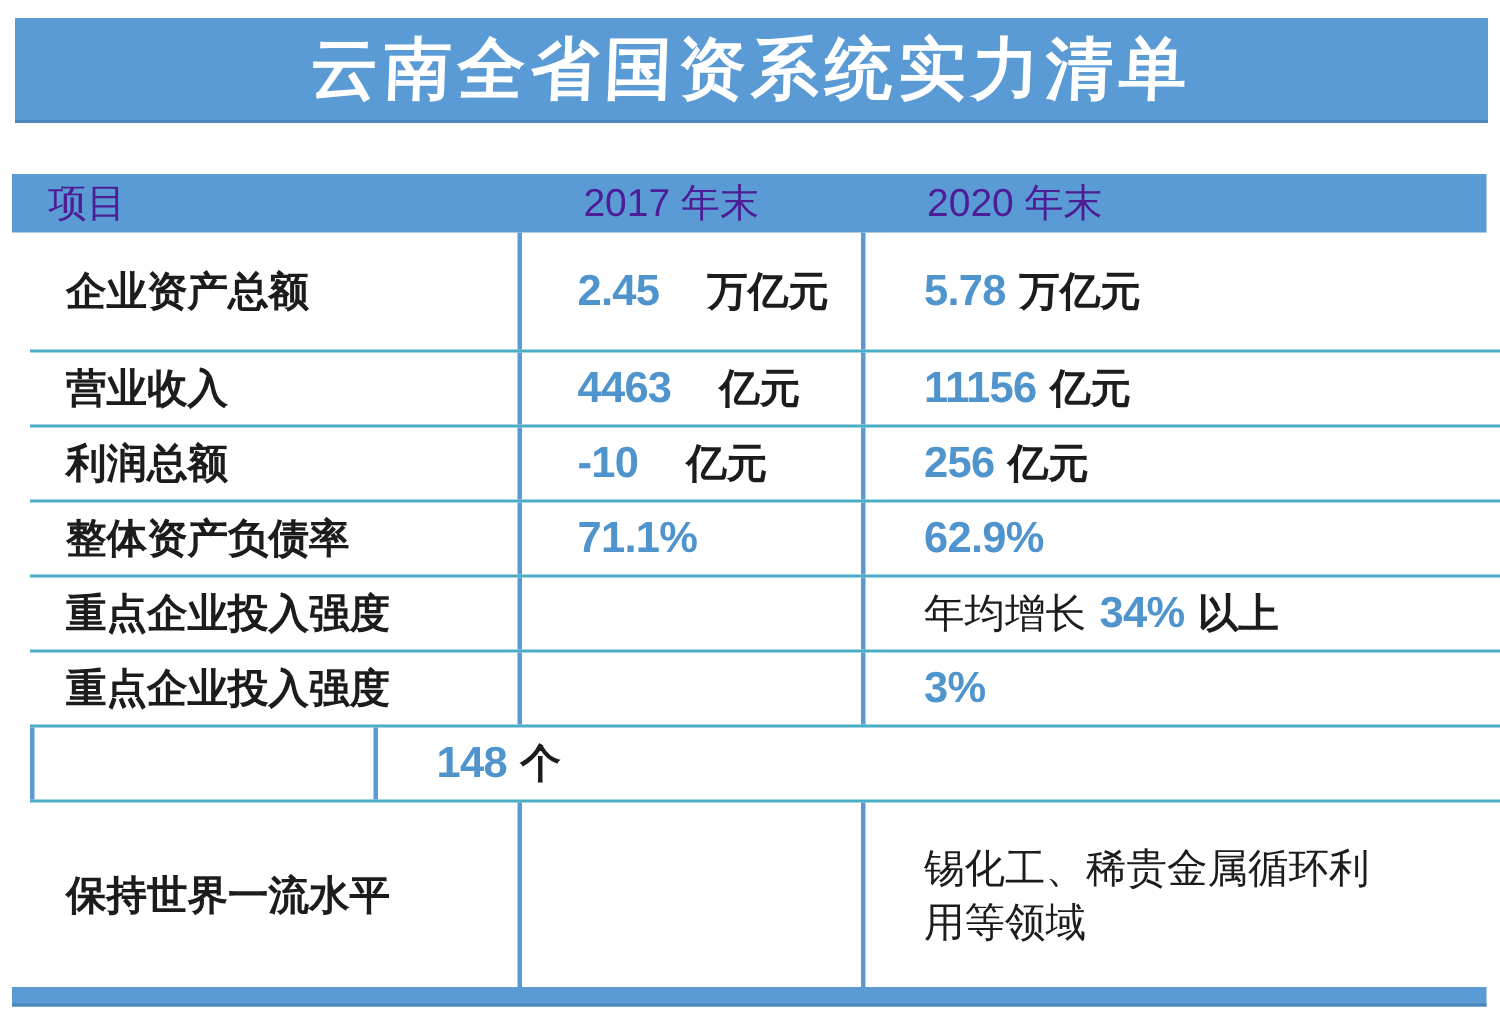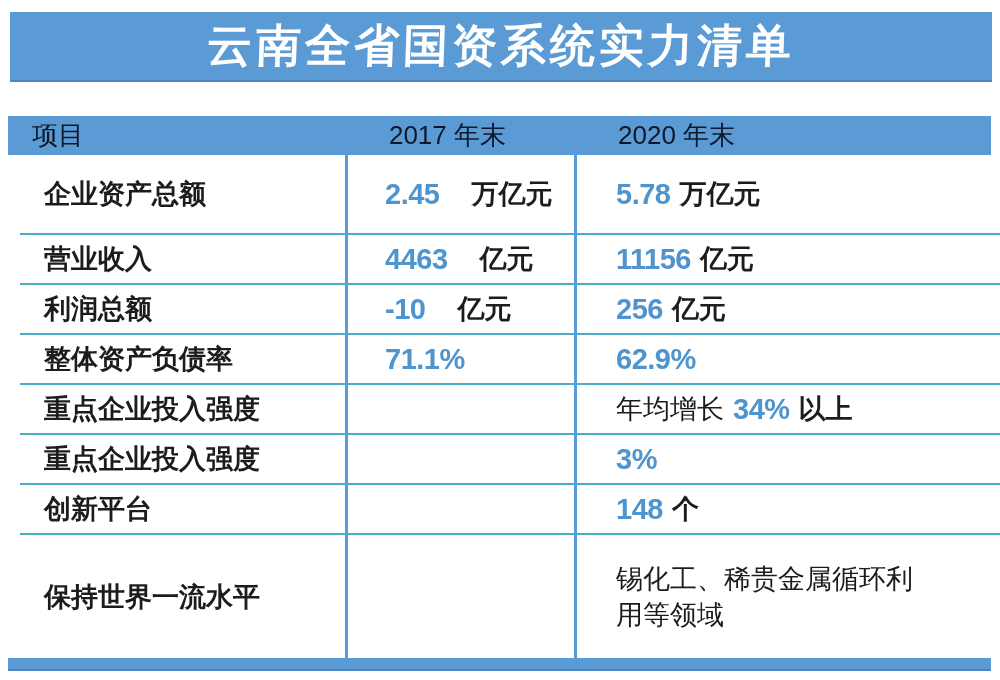"项目" .thead { color: #0f172a -> #4c1d95 }
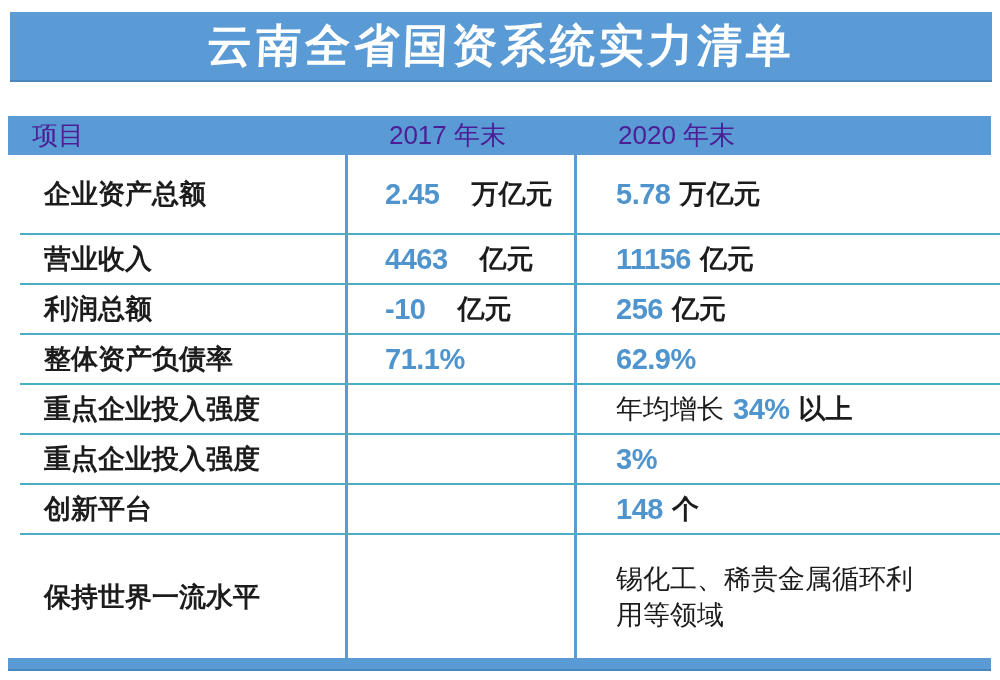"创新平台" div.cell { html: <div> <span>创新平台</span> </div> -> none }
